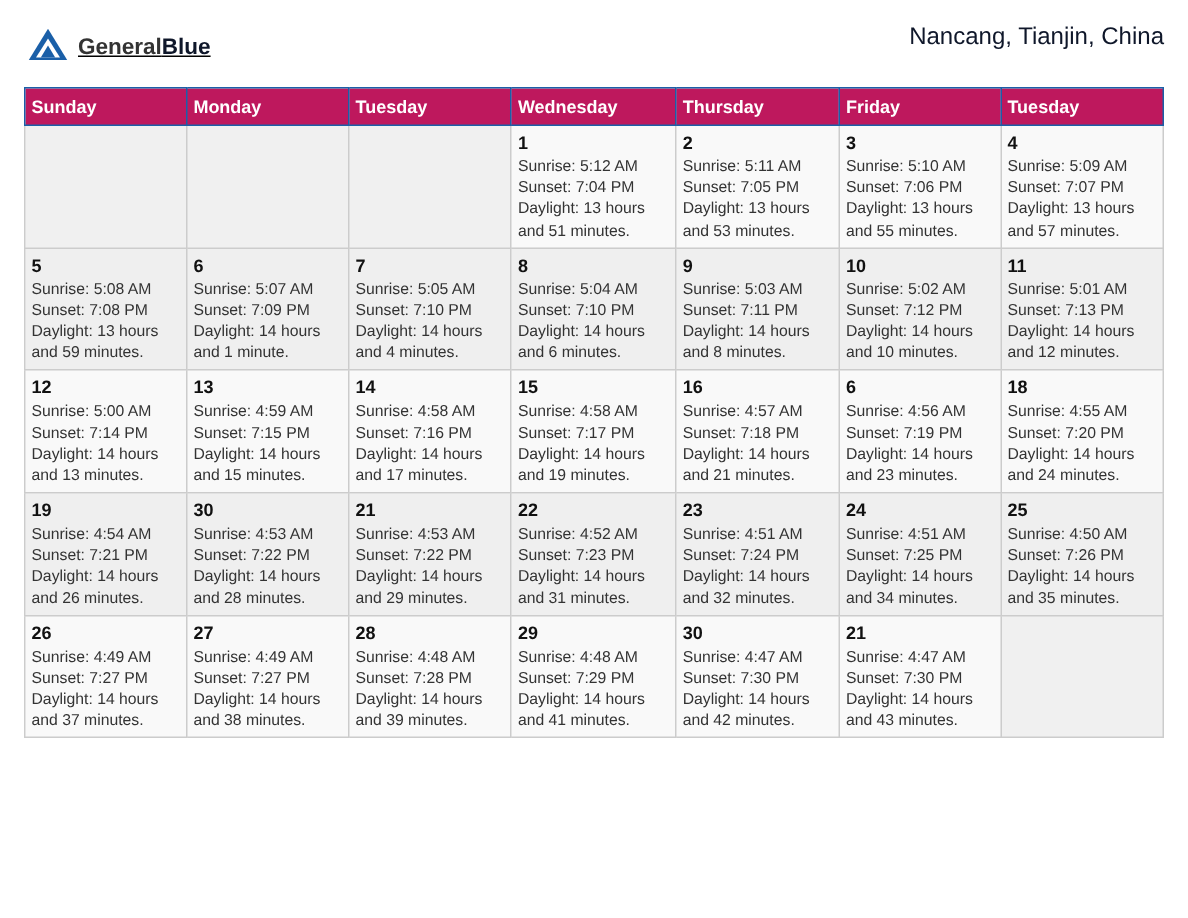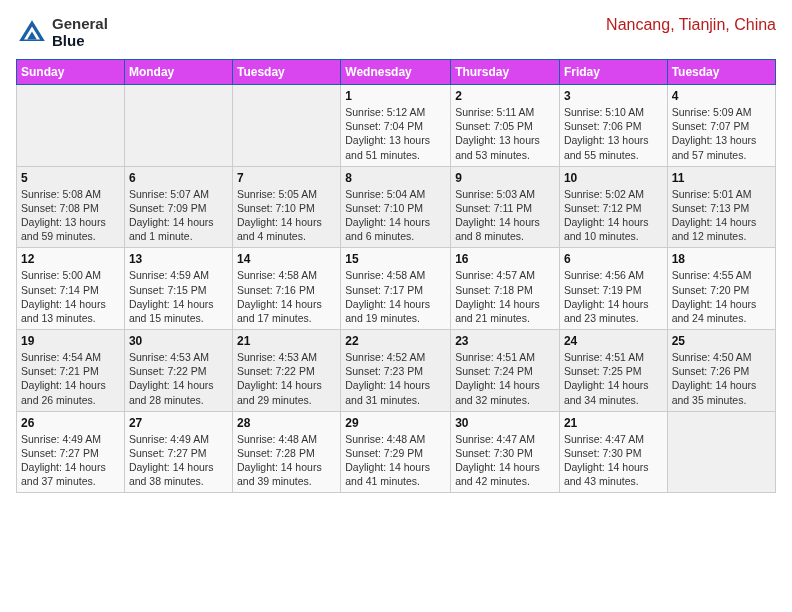"General" .logo-text { flex-direction: column -> row; text-decoration: none -> underline }
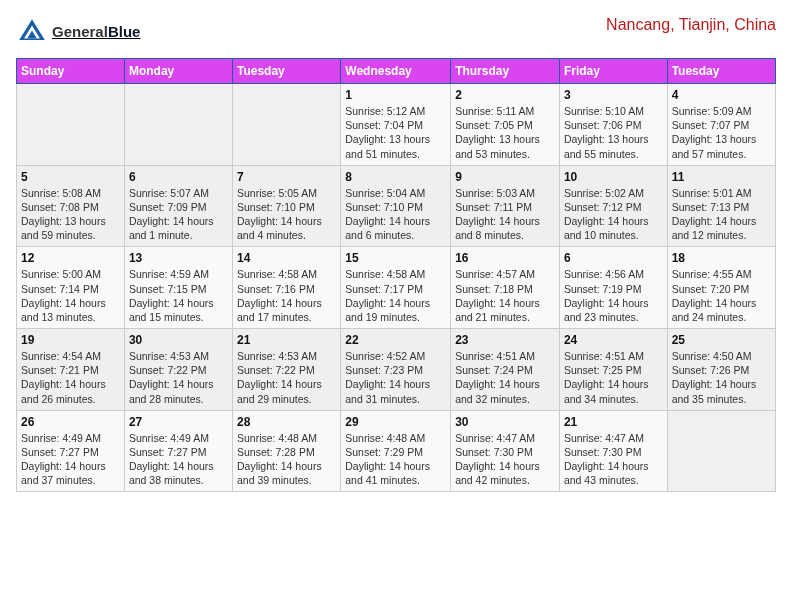"Nancang, Tianjin, China" .location { color: #b91c1c -> #0f172a }
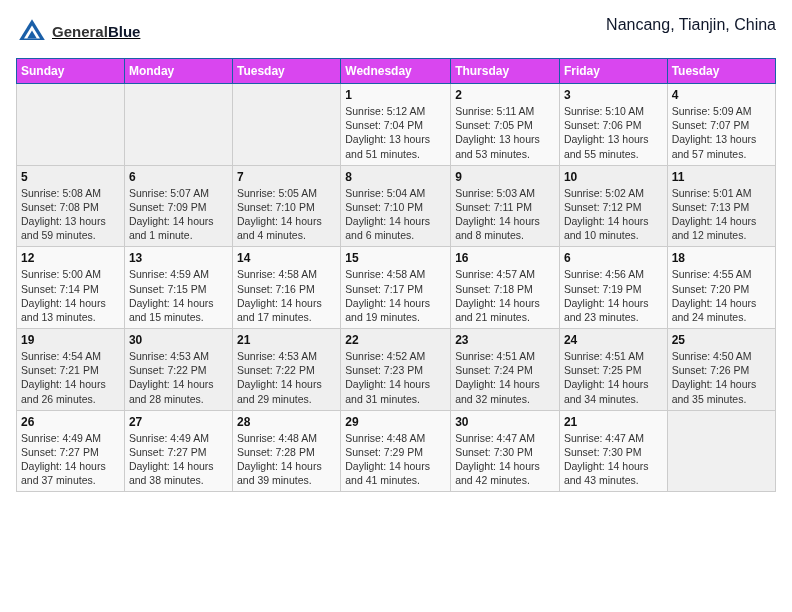"Sunday" thead tr th { background: #d946ef -> #be185d }
